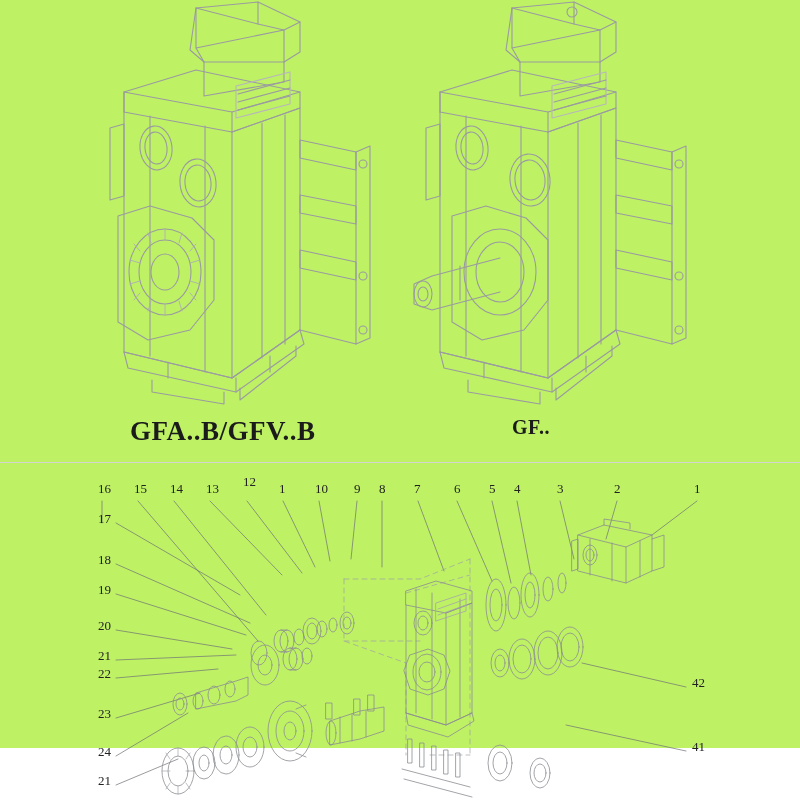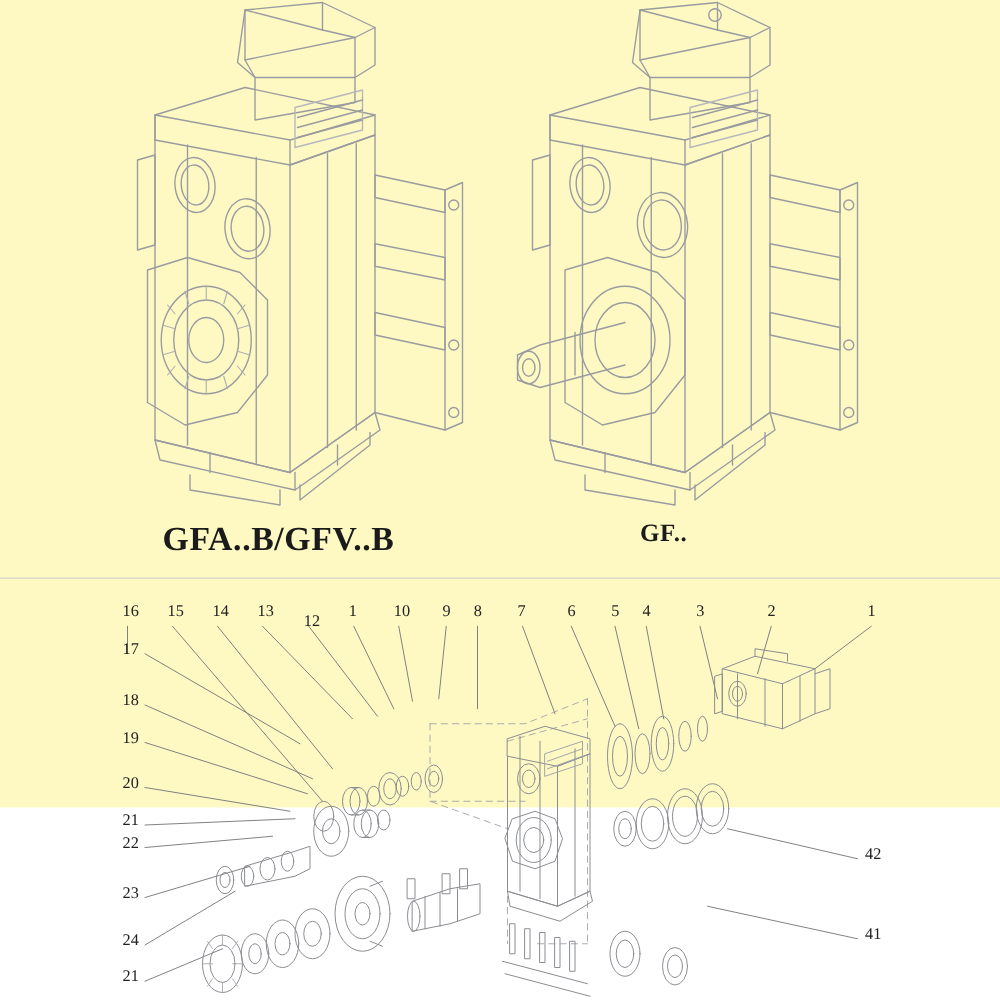"GFA..B/GFV..B" #page { background: #fef9c3 -> #bef264; height: 646px -> 748px }
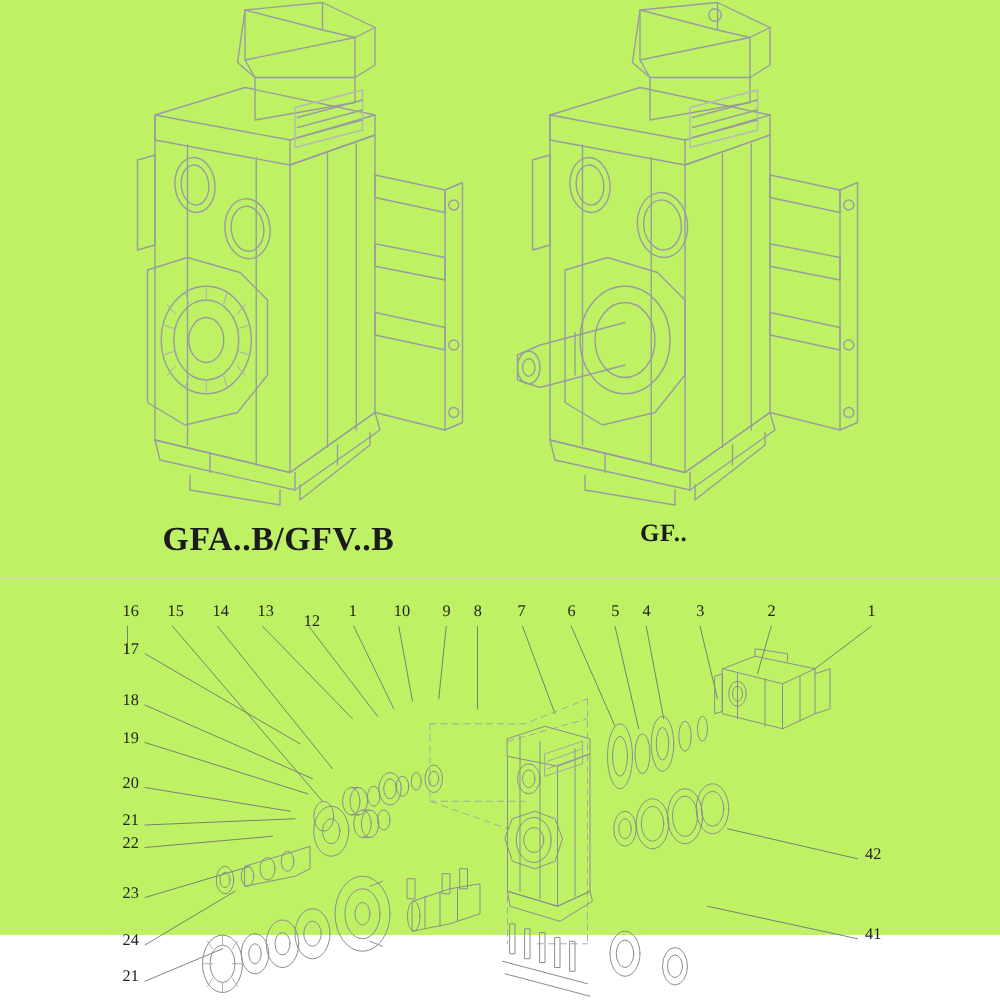"12" div.cnum { top: 27px -> 12px }
